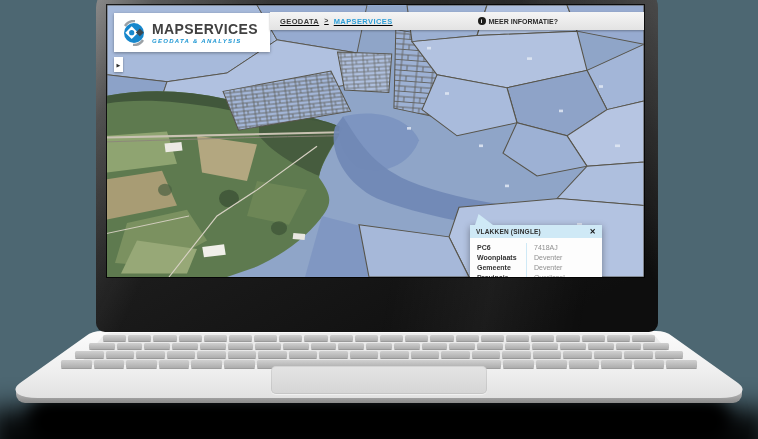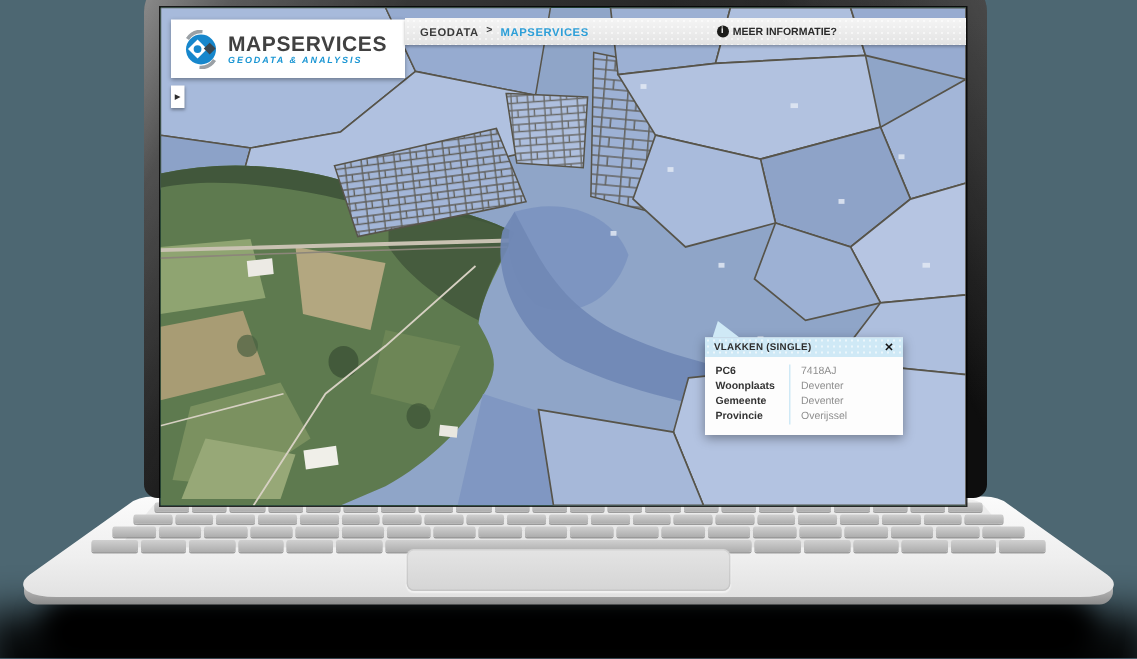"MAPSERVICES" .screen { background: #14532d -> #fdba74; height: 332px -> 272px }
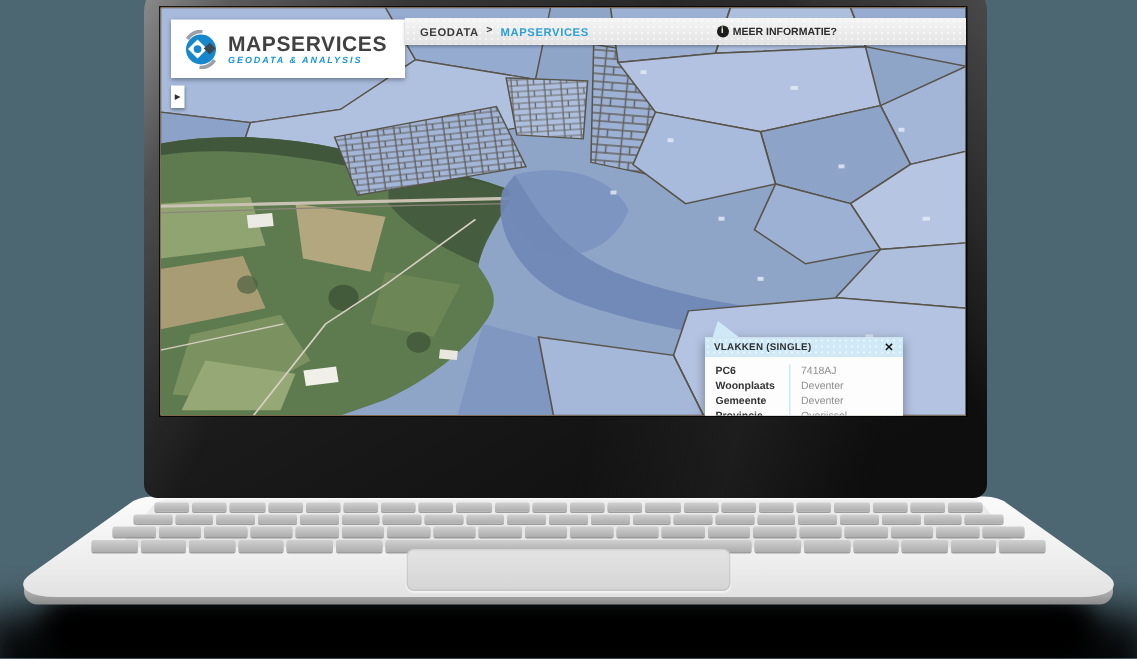"GEODATA" .crumb { text-decoration: none -> underline }
